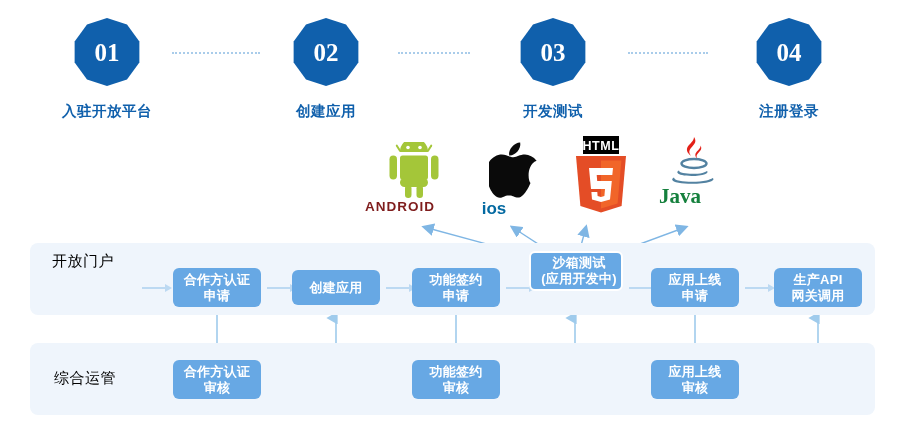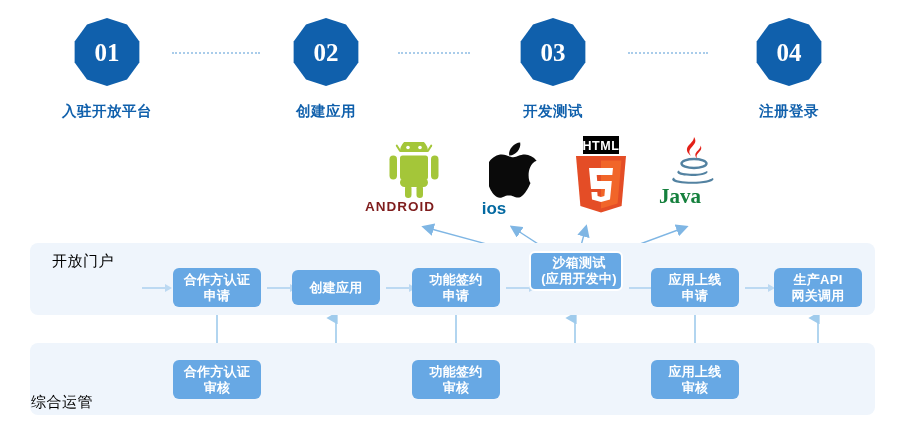"综合运管" #title-ops { left: 31px -> 54px; margin-top: 24px -> none }
